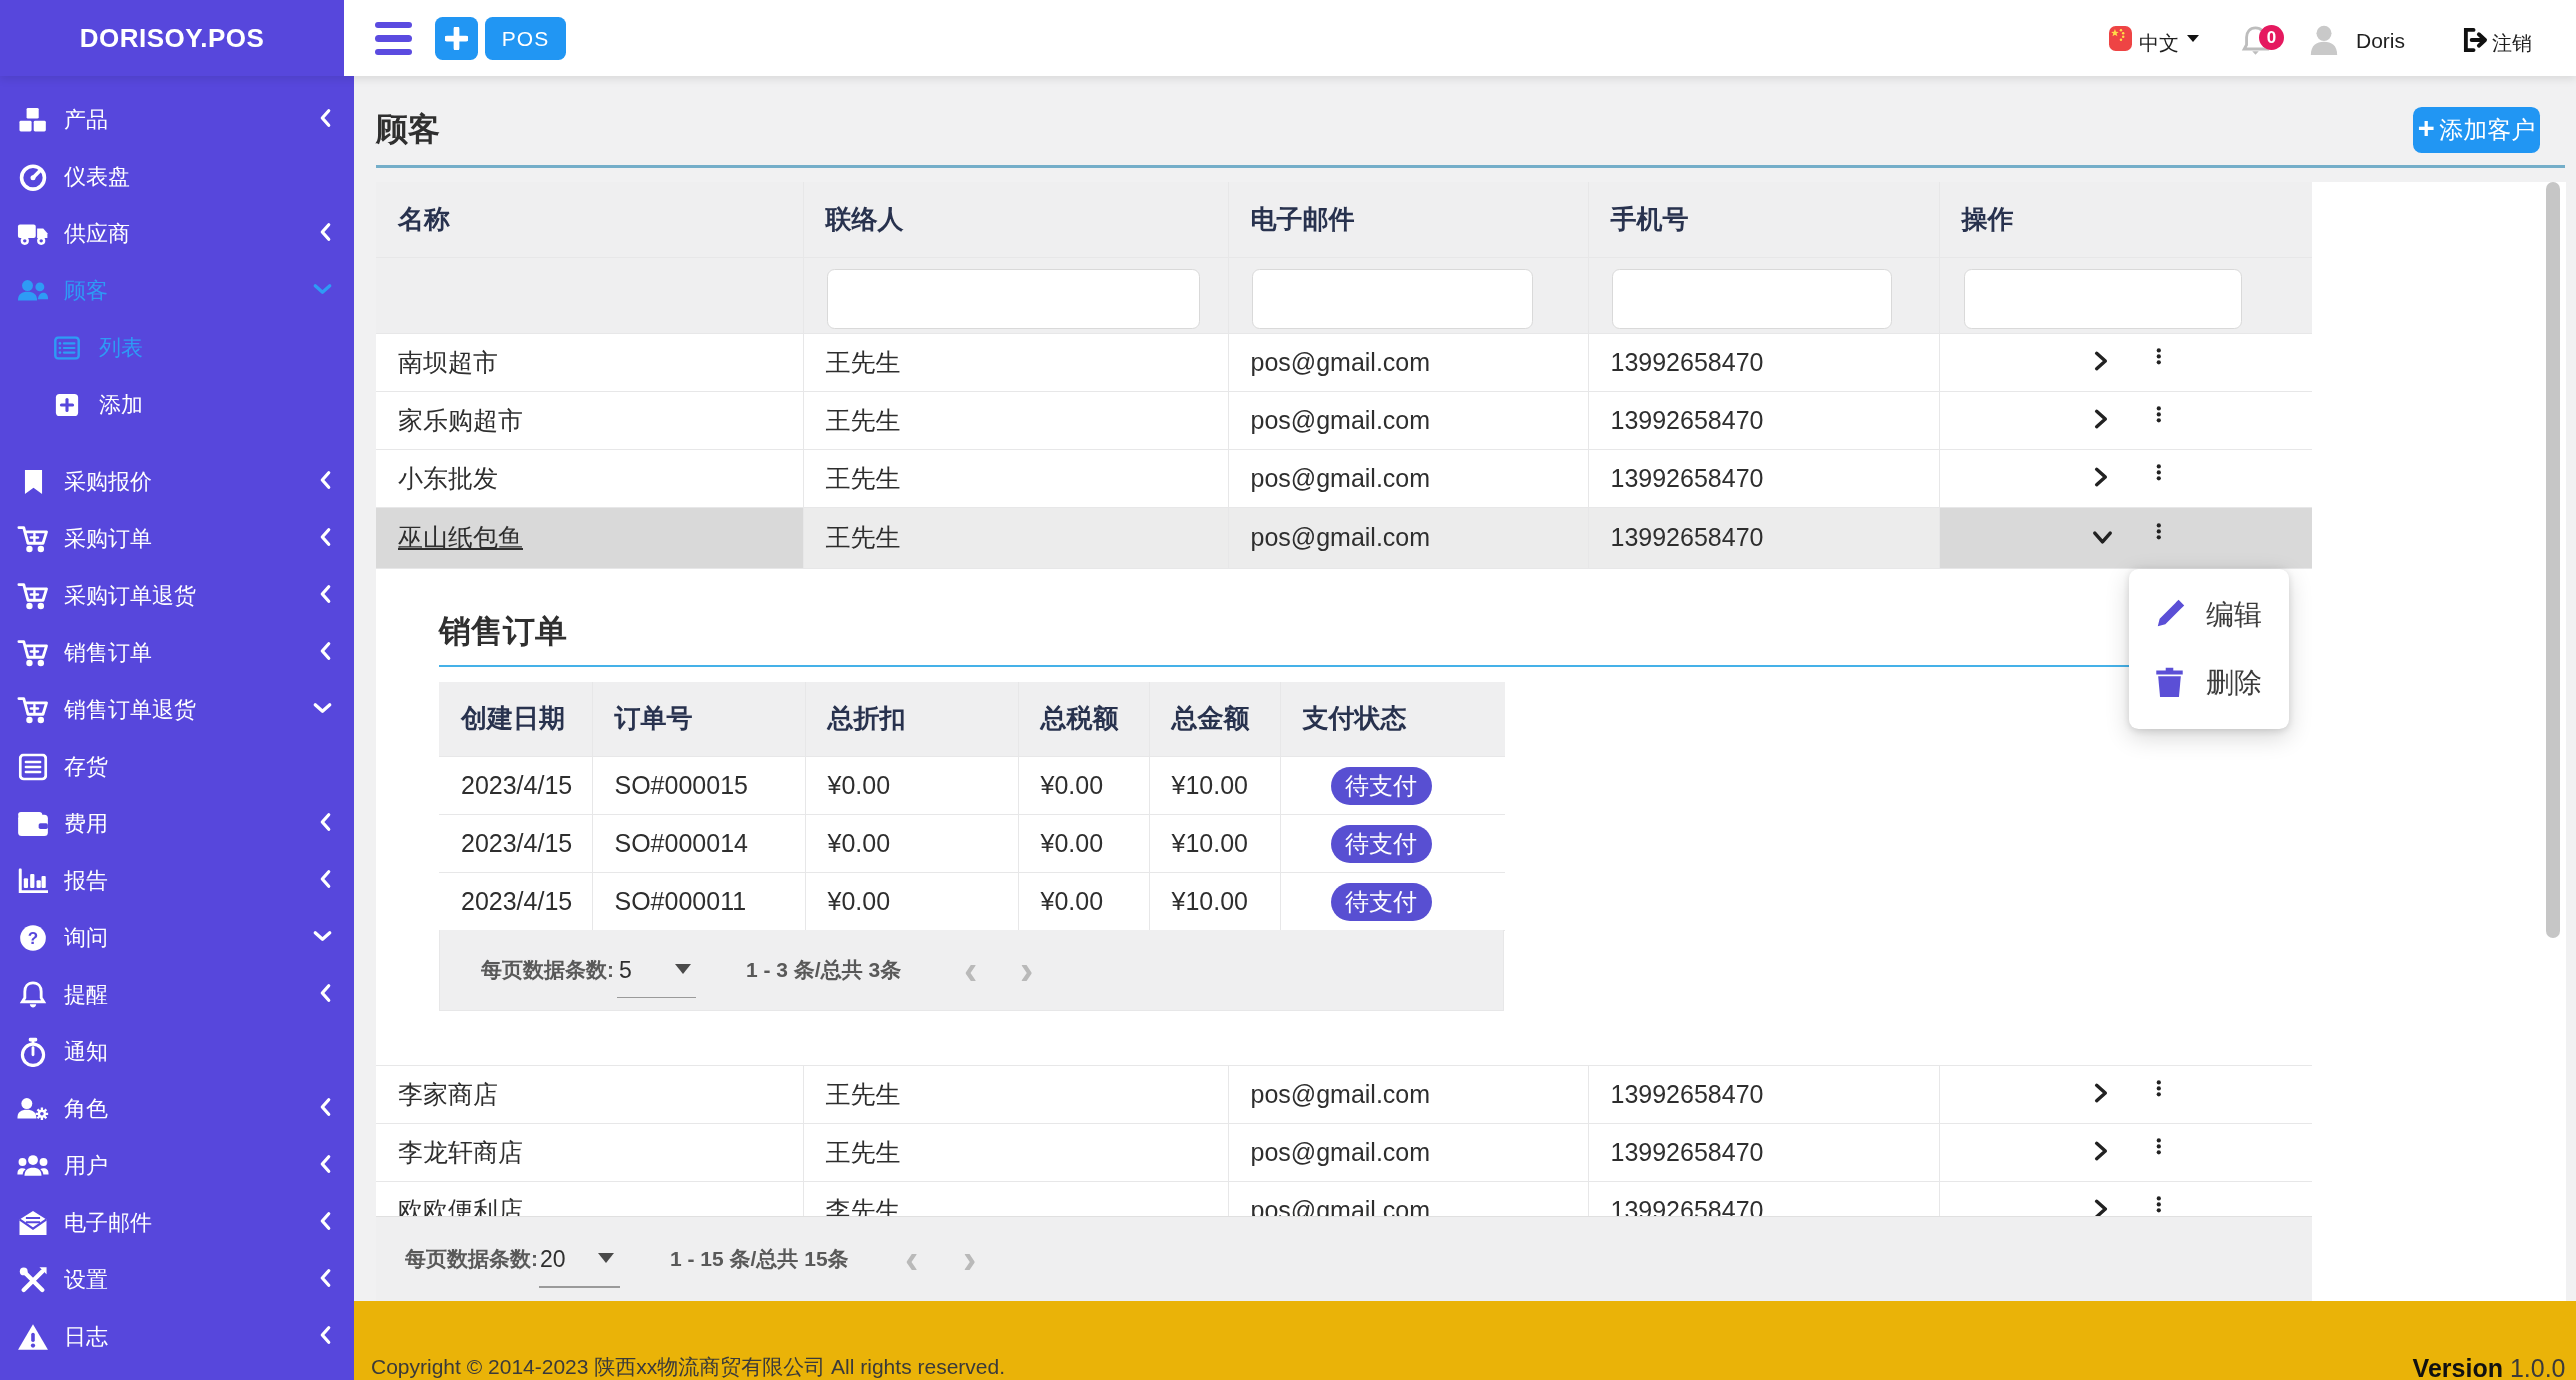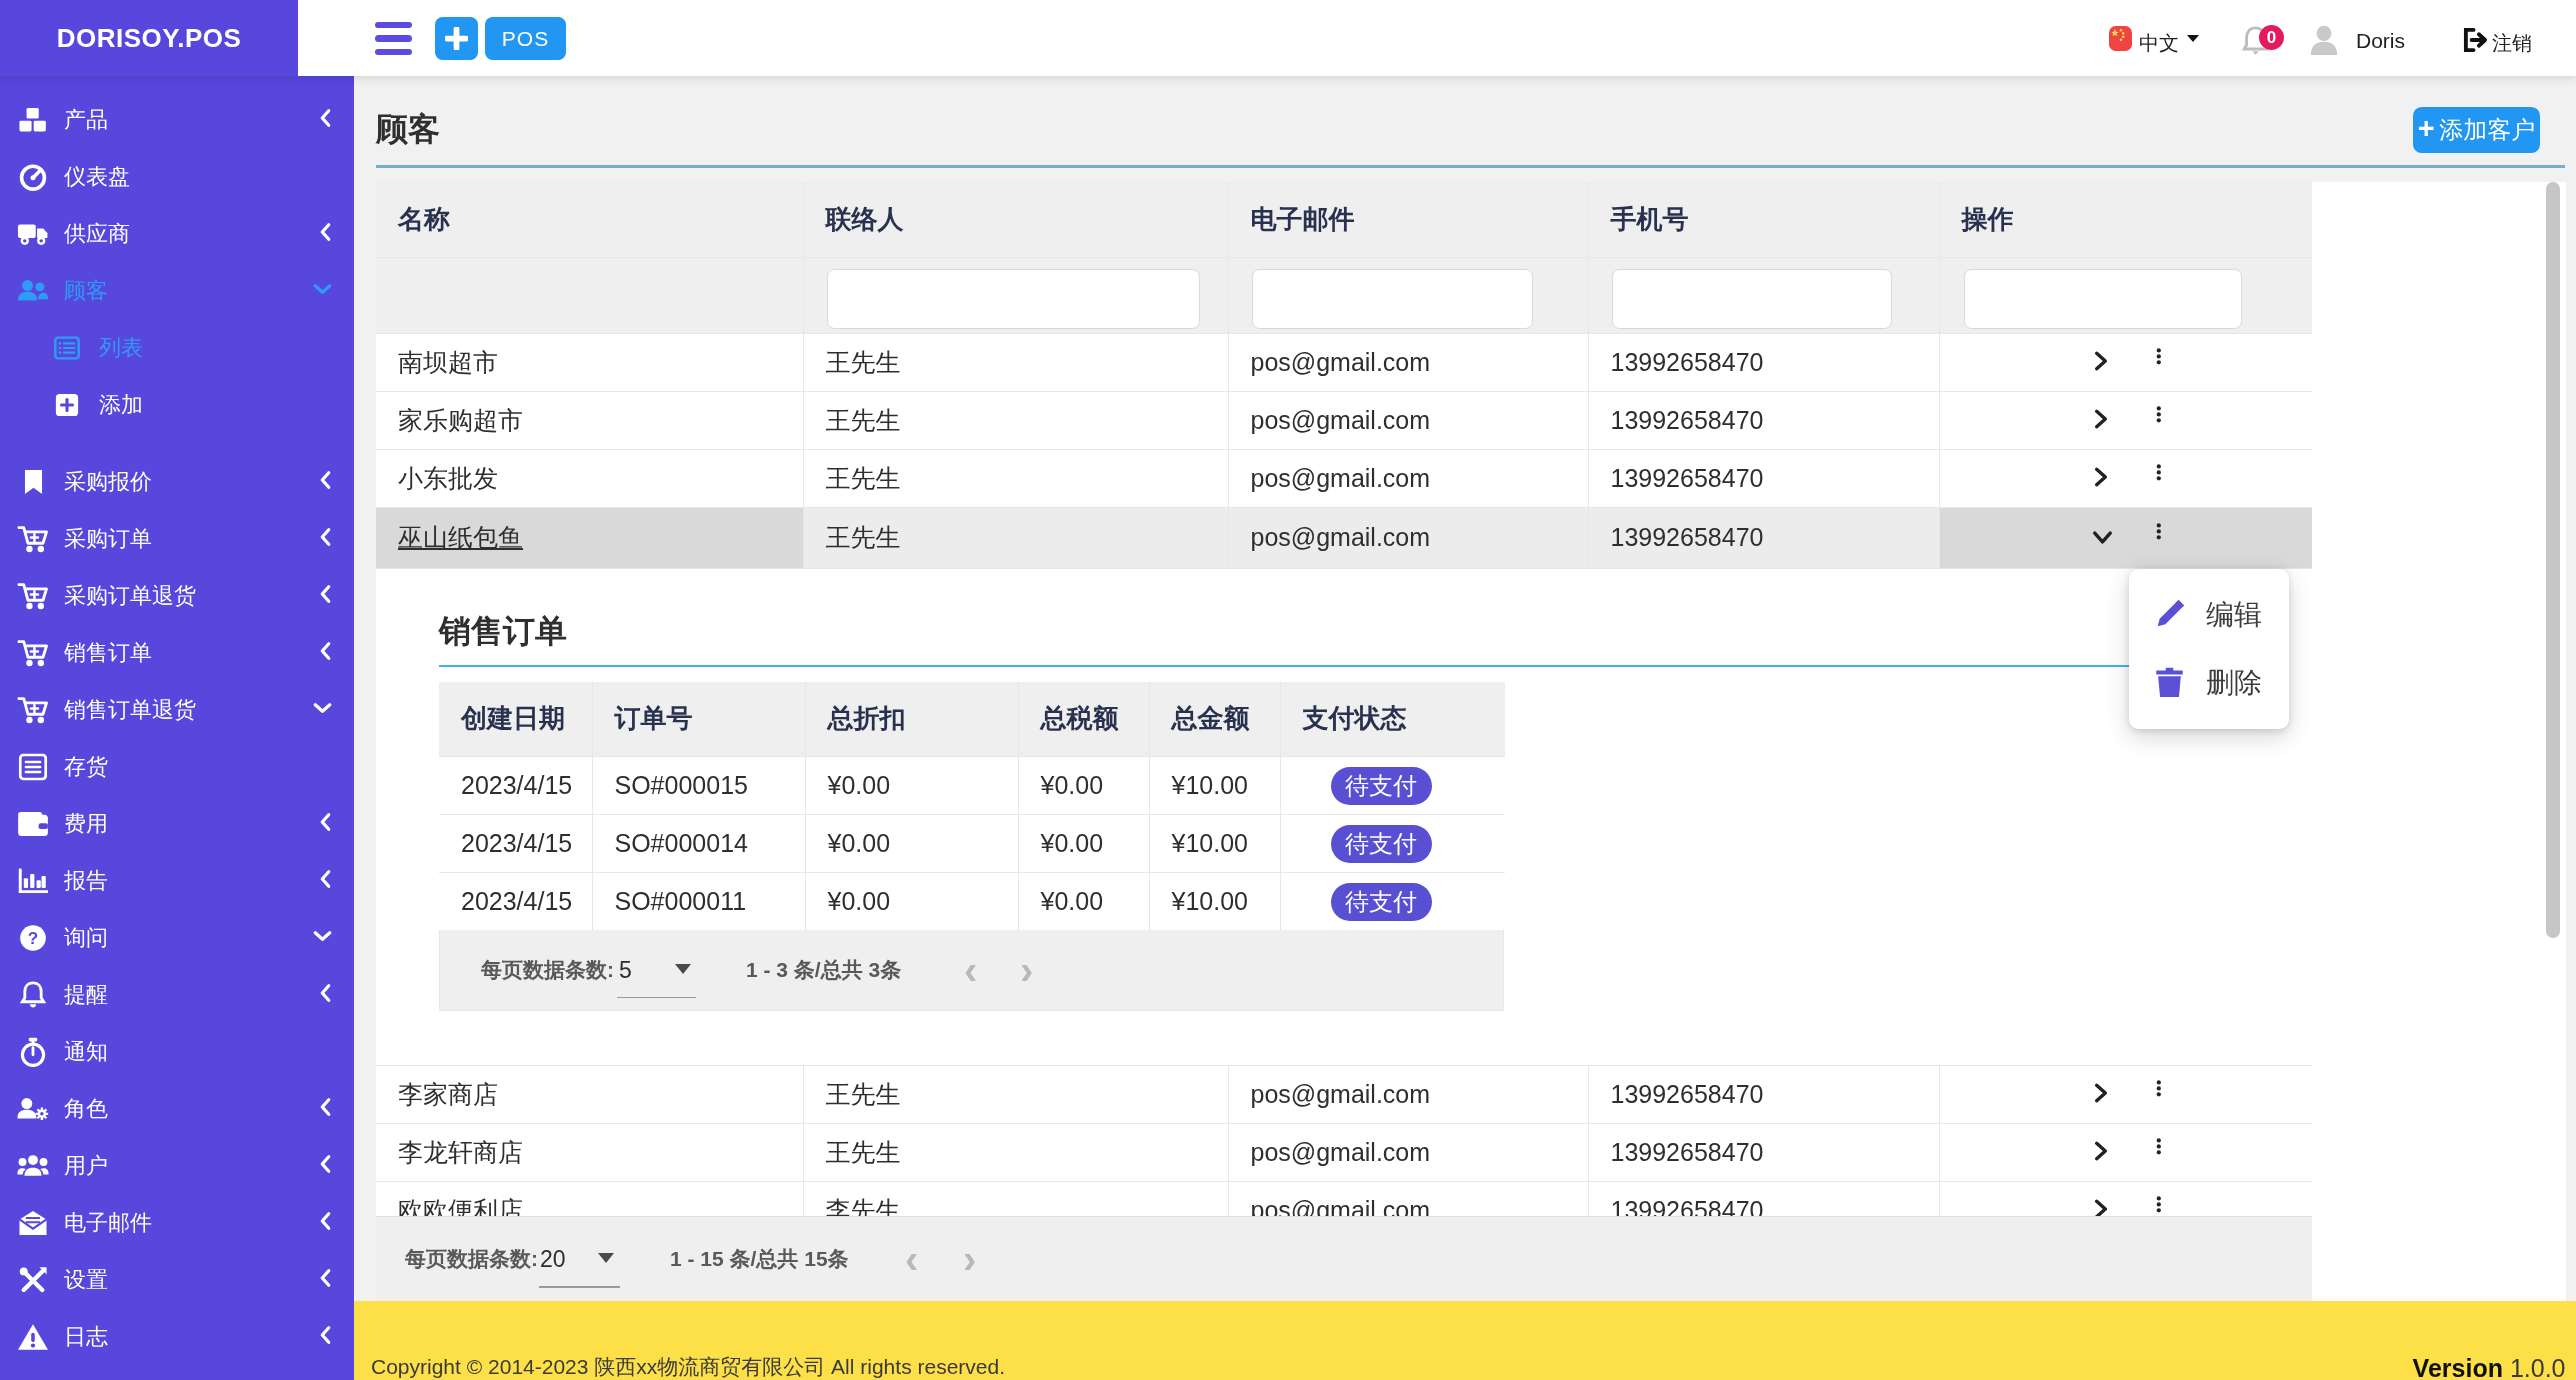"DORISOY.POS" #logo { width: 298px -> 344px }
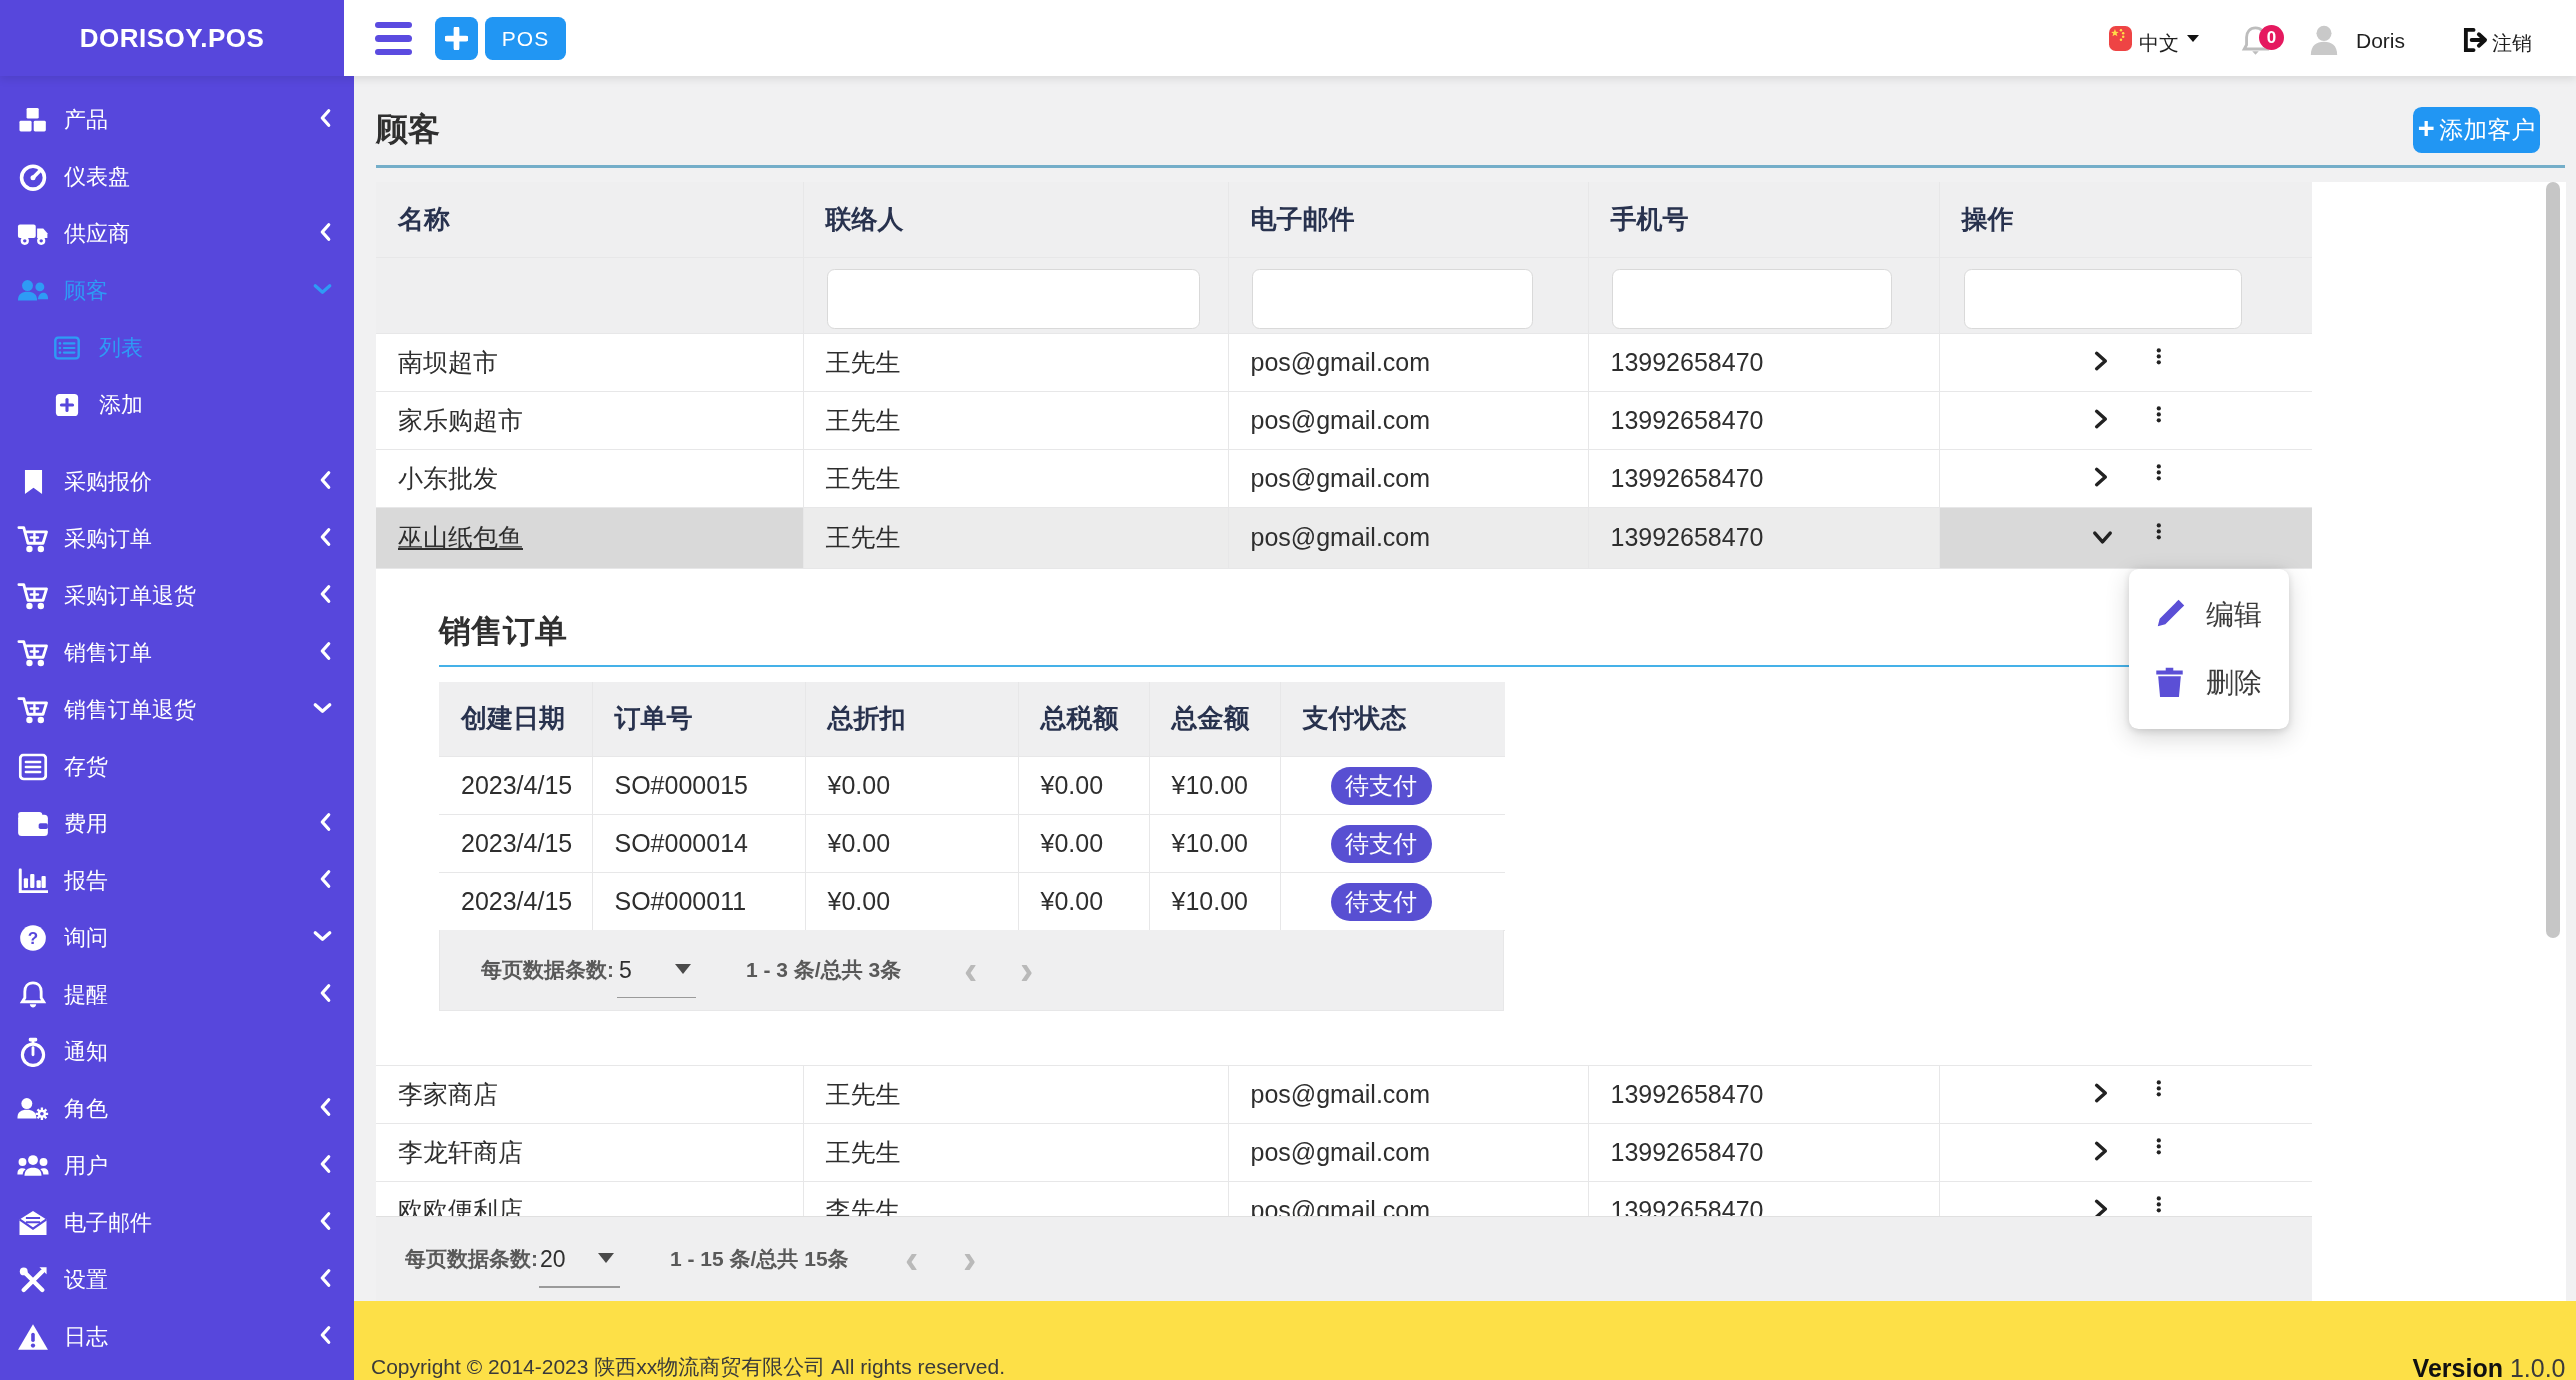"Copyright © 2014-2023 陕西xx物流商贸有限公司 All" #footer { background: #fde047 -> #eab308 }
